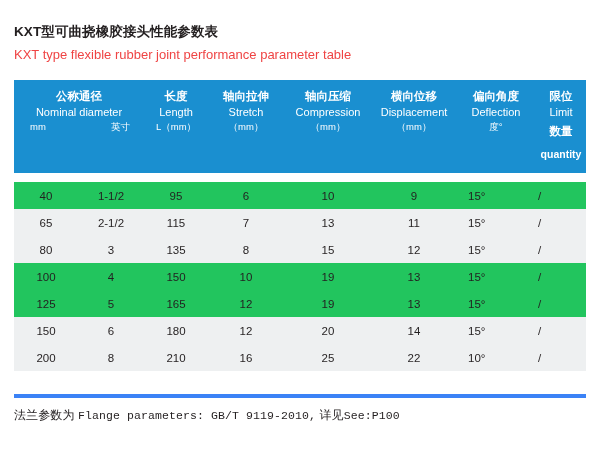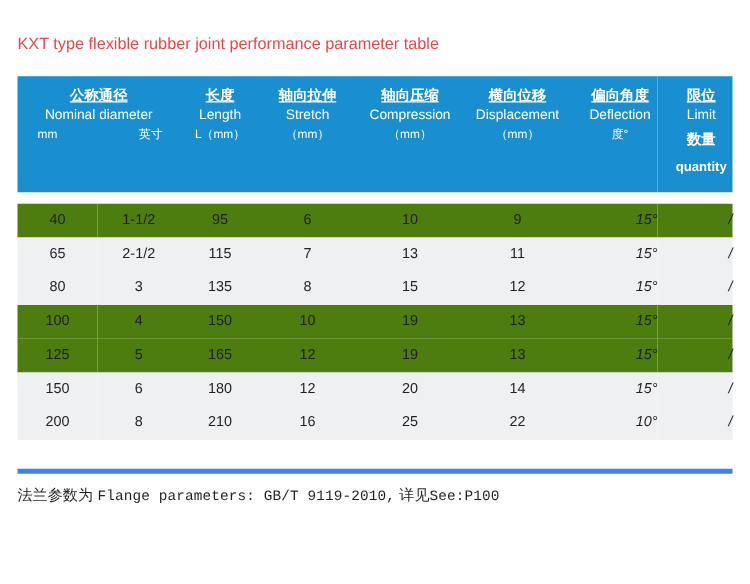"KXT型可曲挠橡胶接头性能参数表" div.title-cn { html: none -> <div>KXT型可曲挠橡胶接头性能参数表</div> }
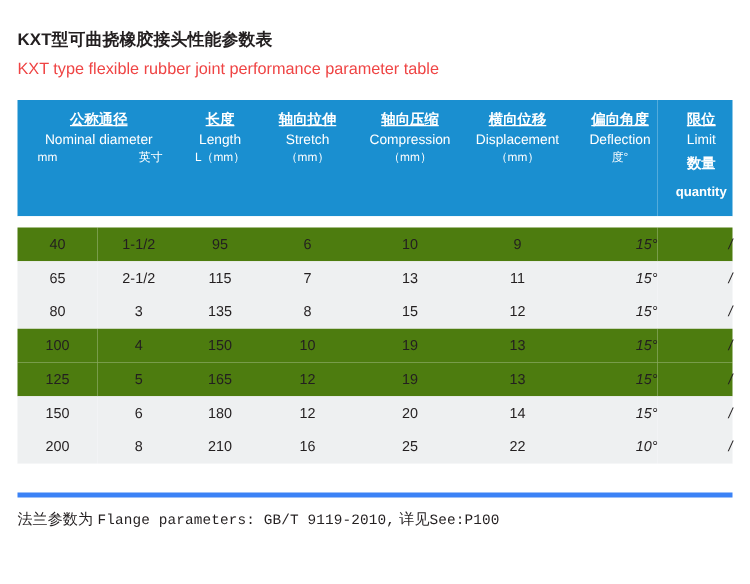"公称通径" .h-cn { text-decoration: underline -> none }
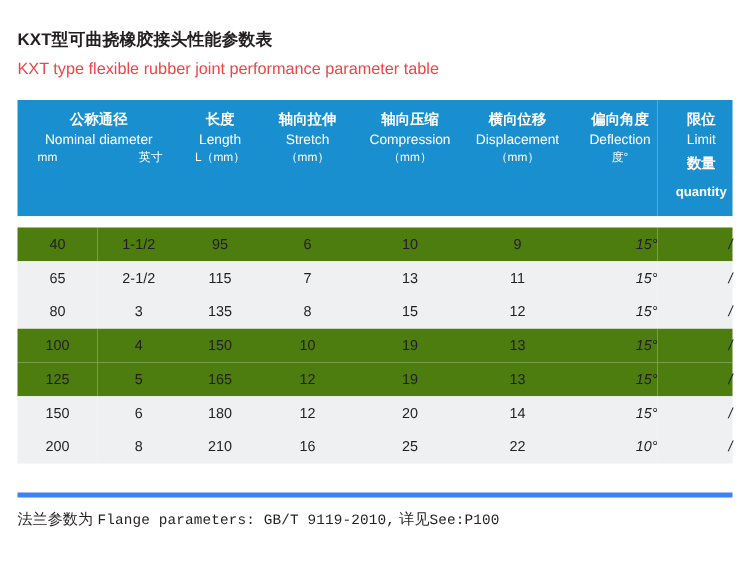"40" tbody tr.band-a td { background: #4d7c0f -> #22c55e }
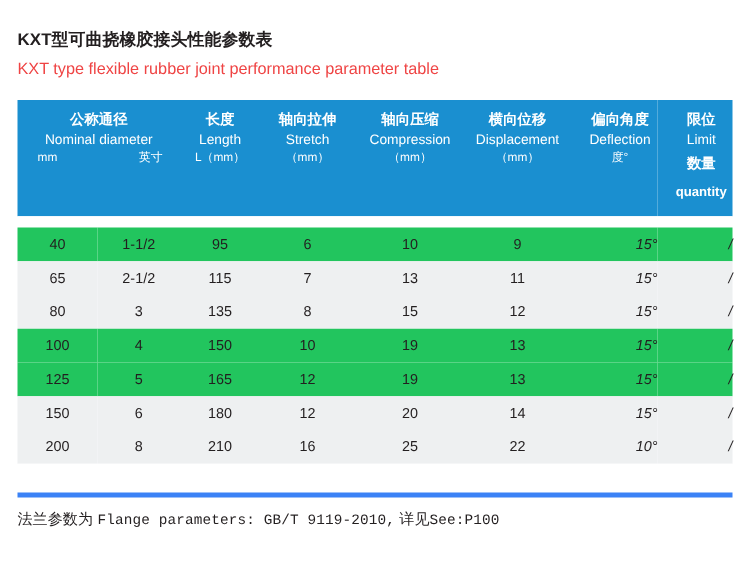"15°" tbody td.col-left { font-style: italic -> none; text-align: right -> left }
